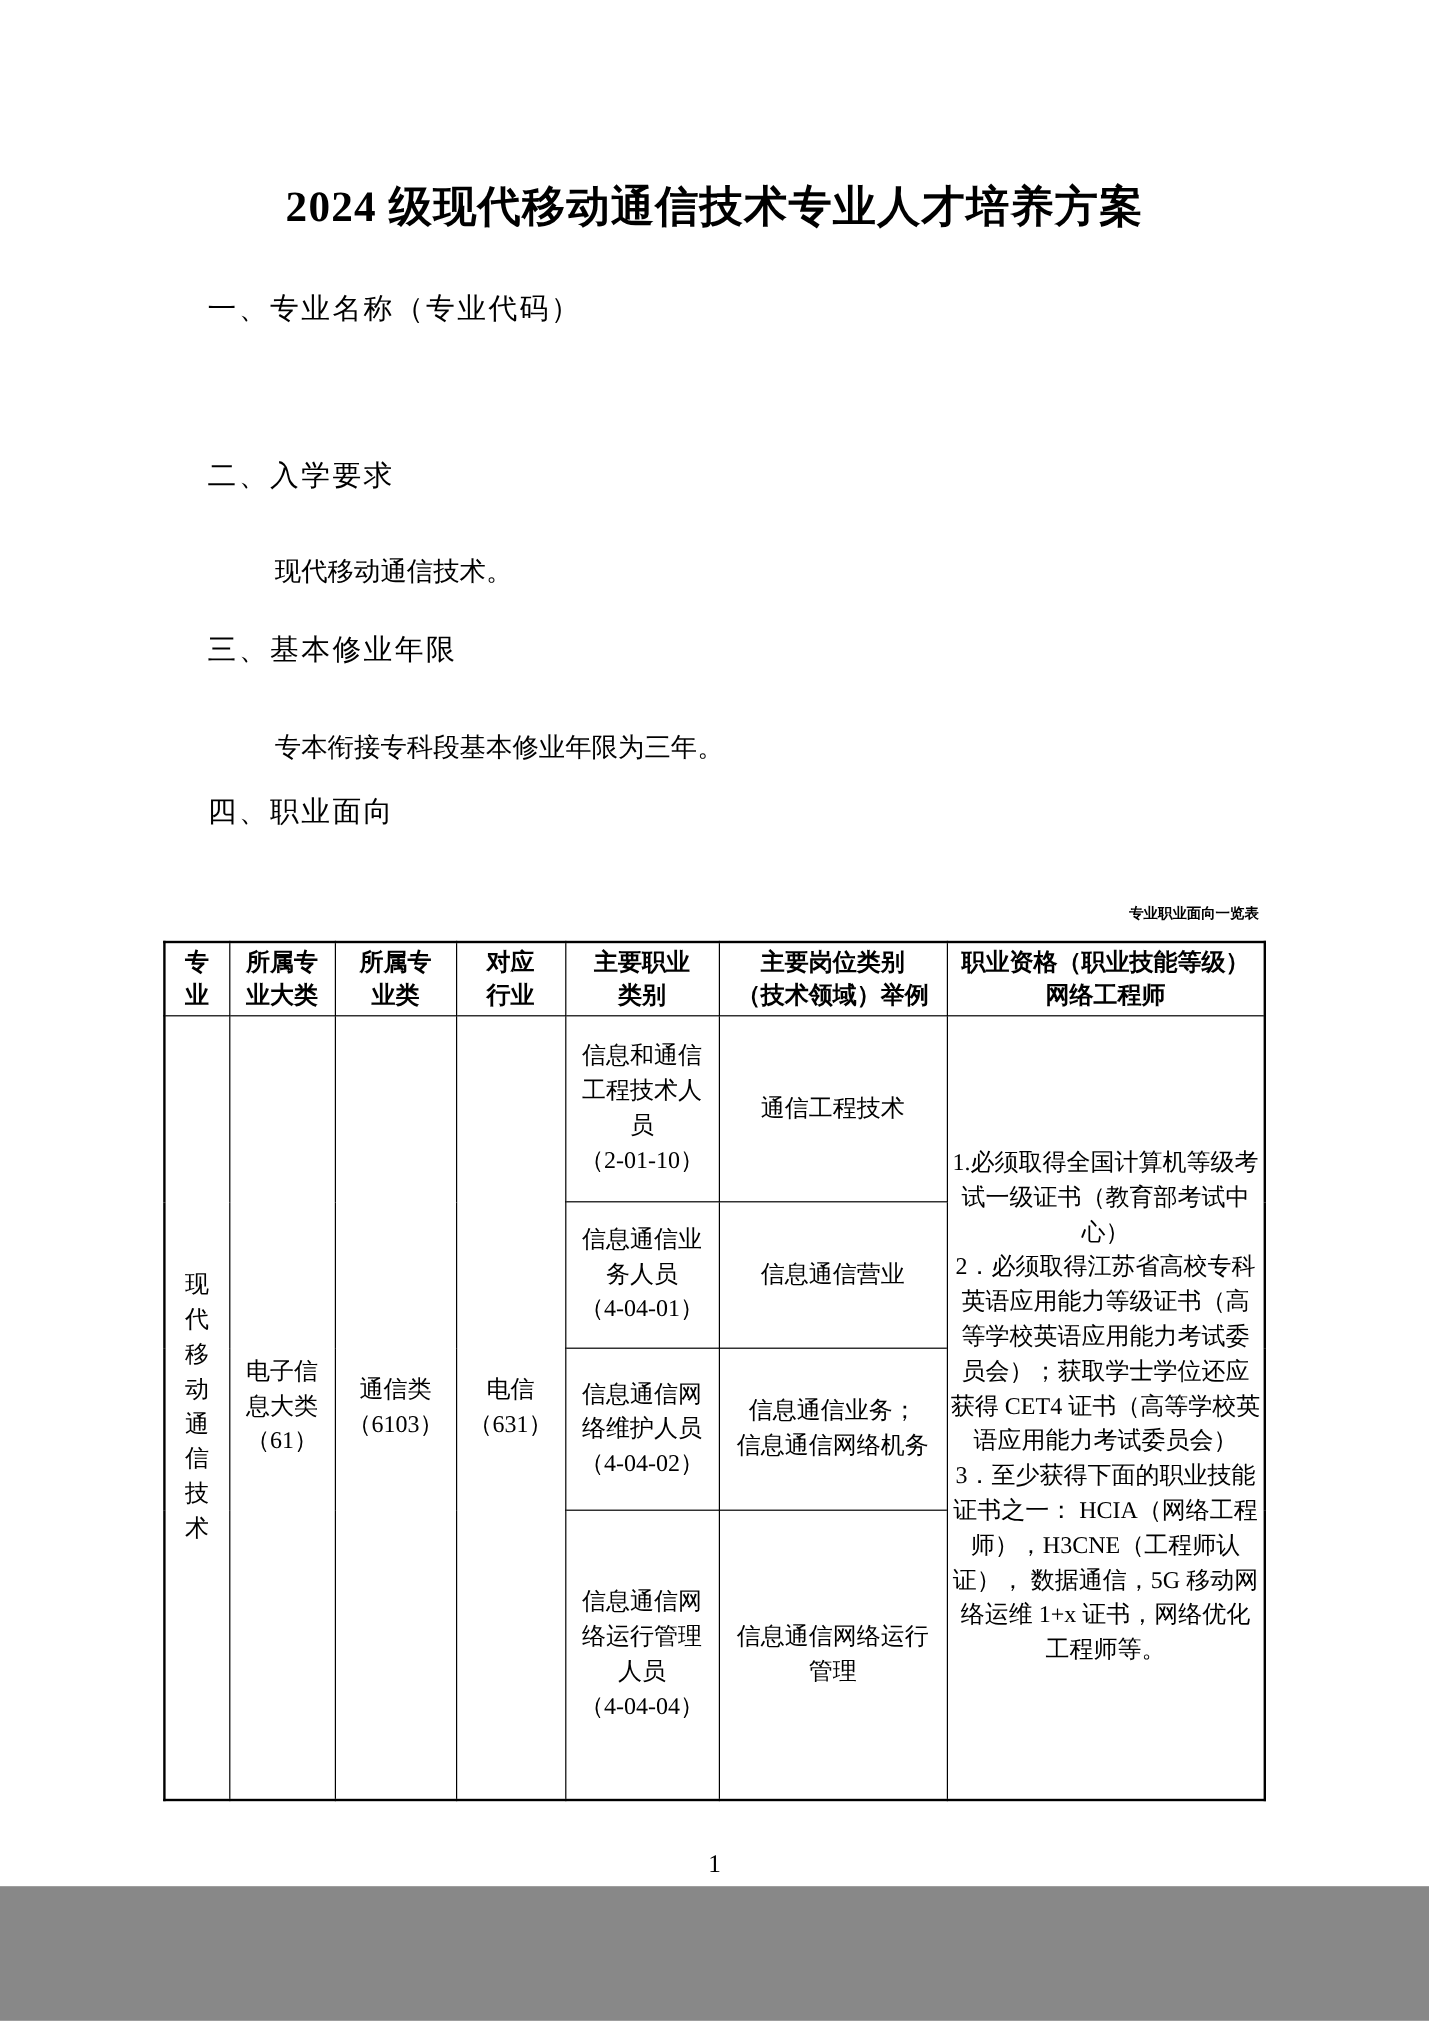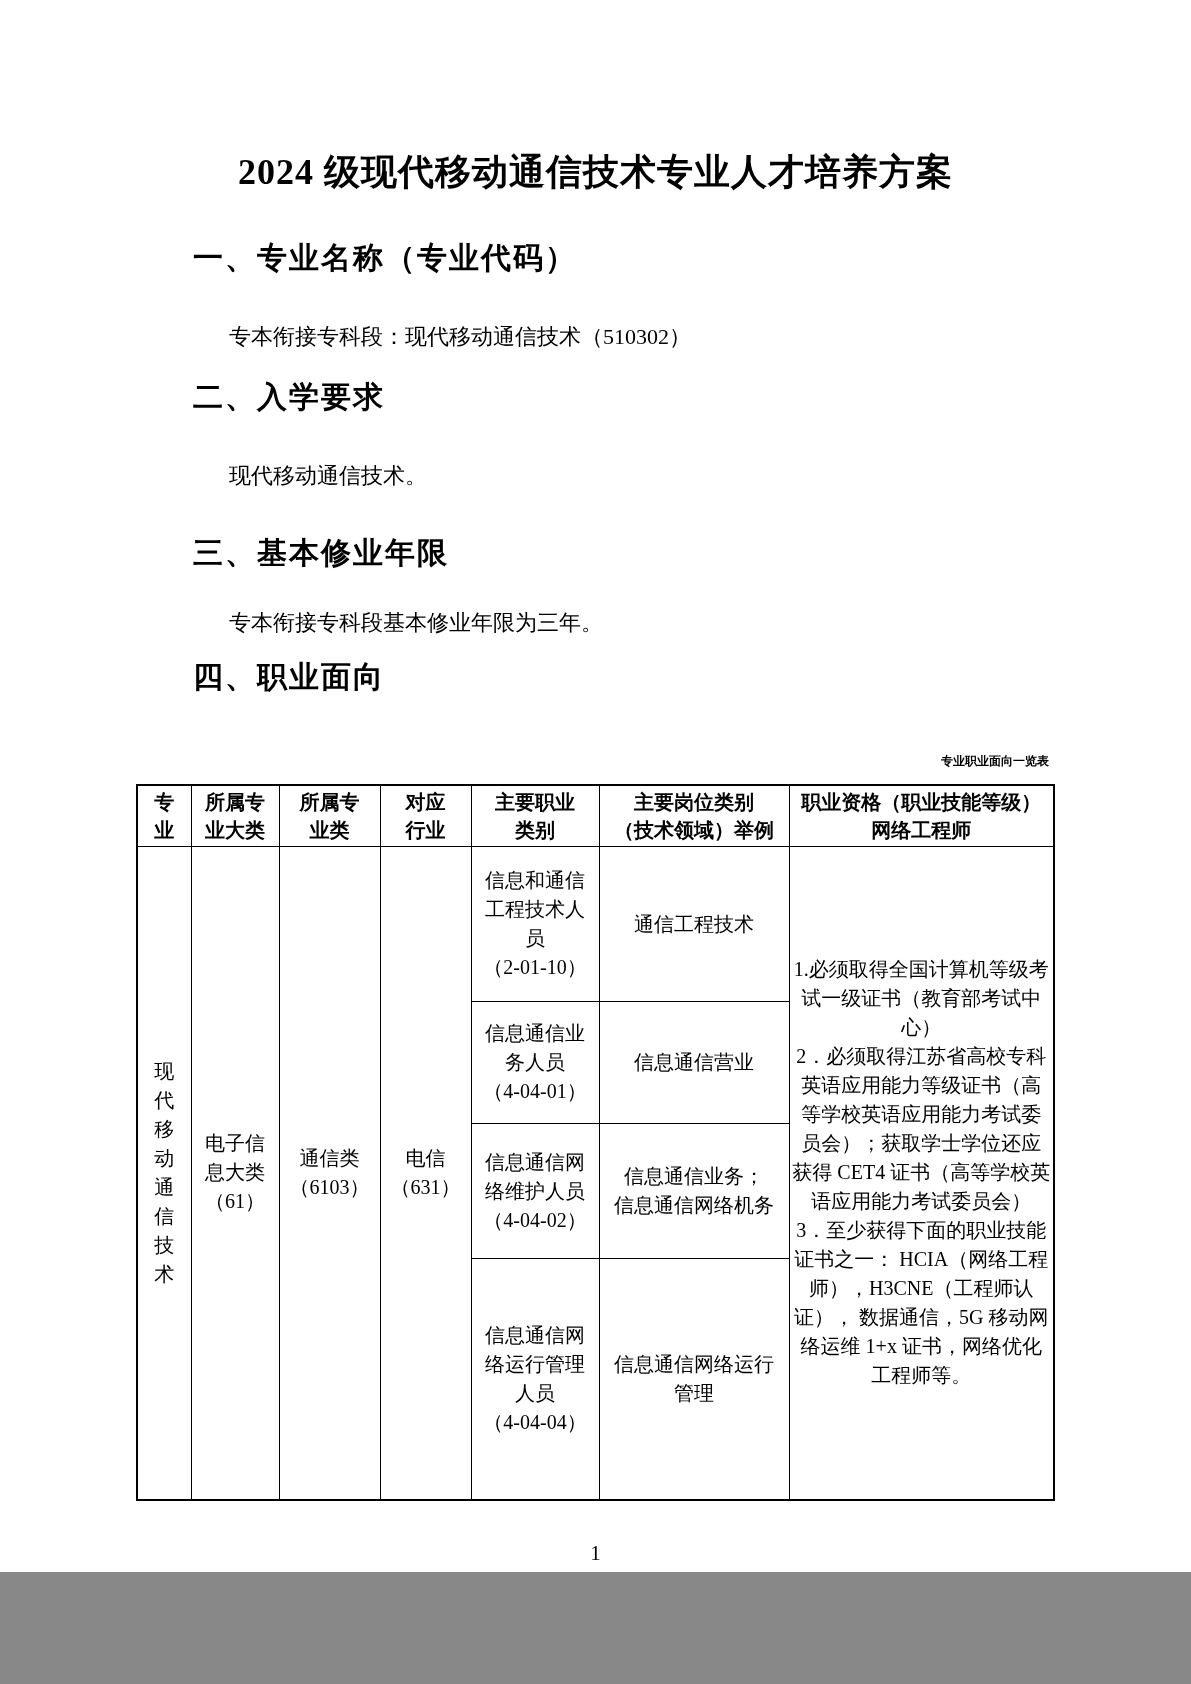"一、专业名称（专业代码）" .sec-heading { font-size: 30px -> 24px; font-weight: 700 -> 400; left: 193px -> 173px }
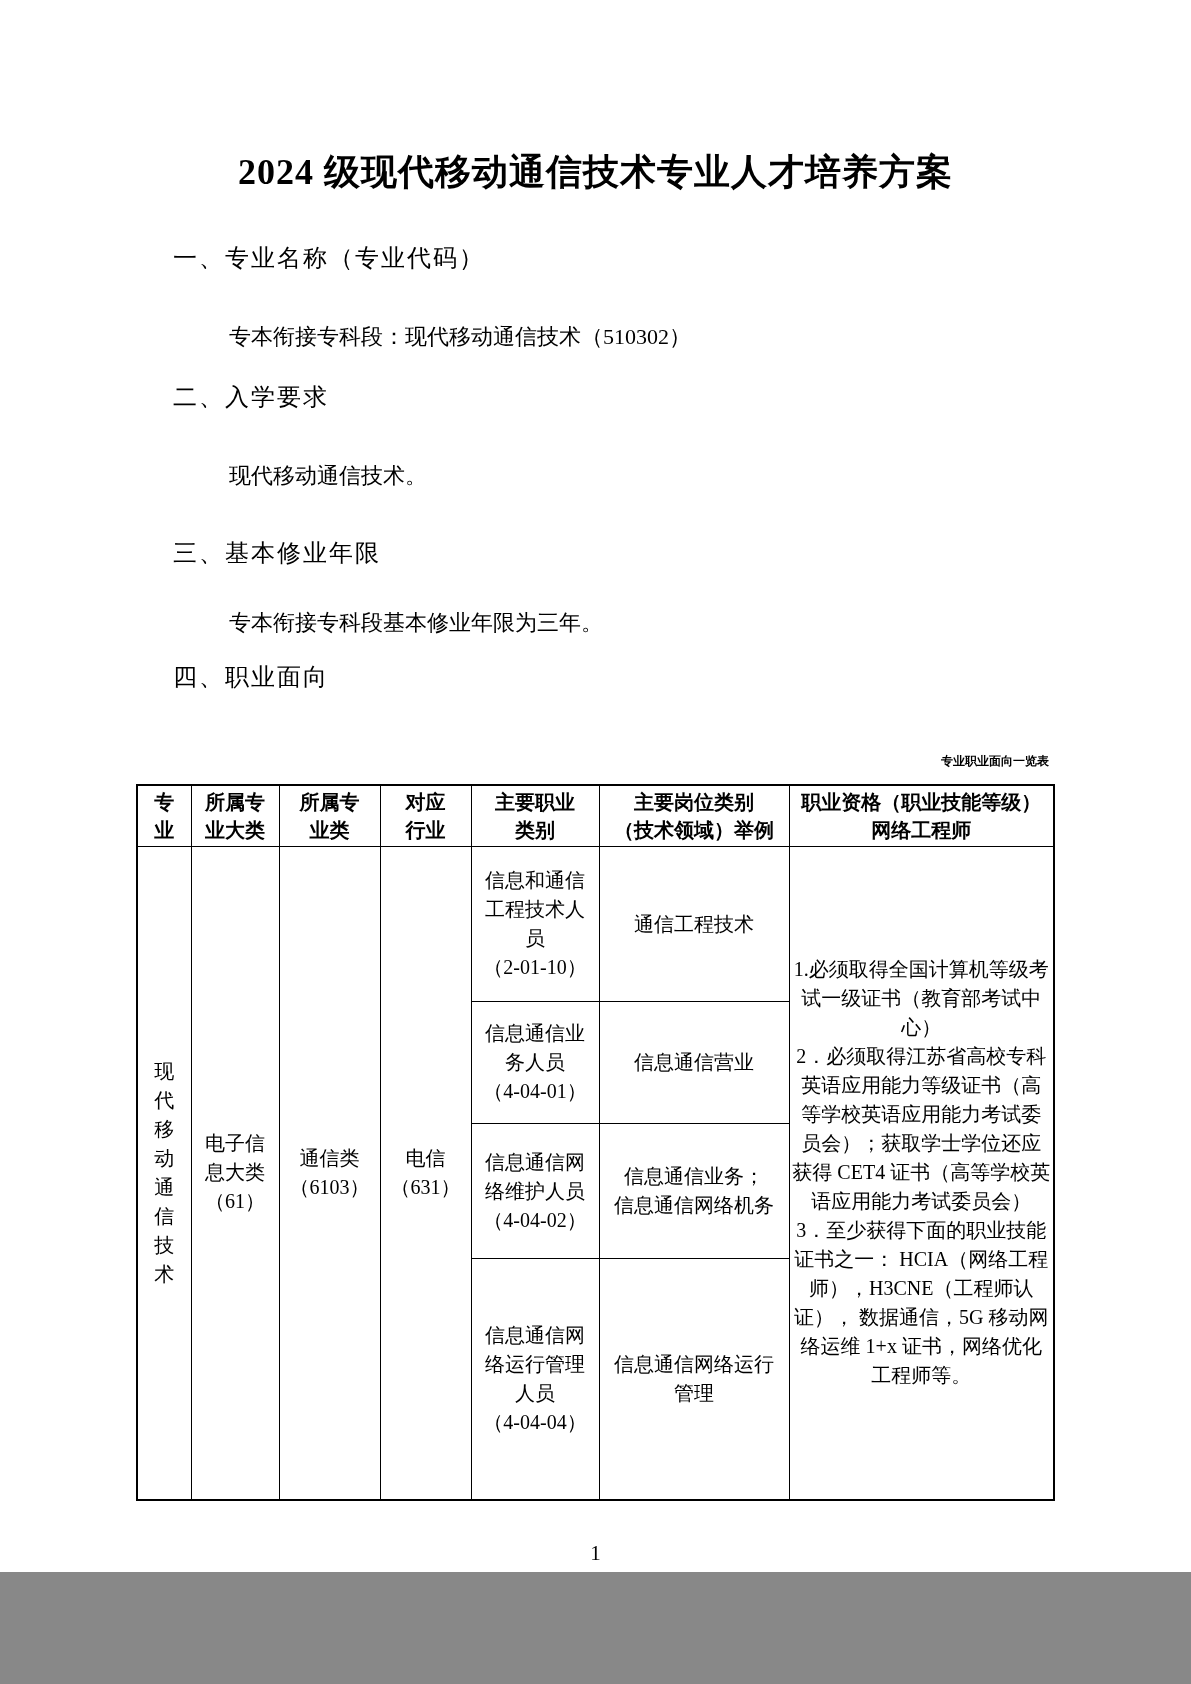"专本衔接专科段：现代移动通信技术（510302）" div.sec-body { html: <div>专本衔接专科段：现代移动通信技术（510302）</div> -> none }
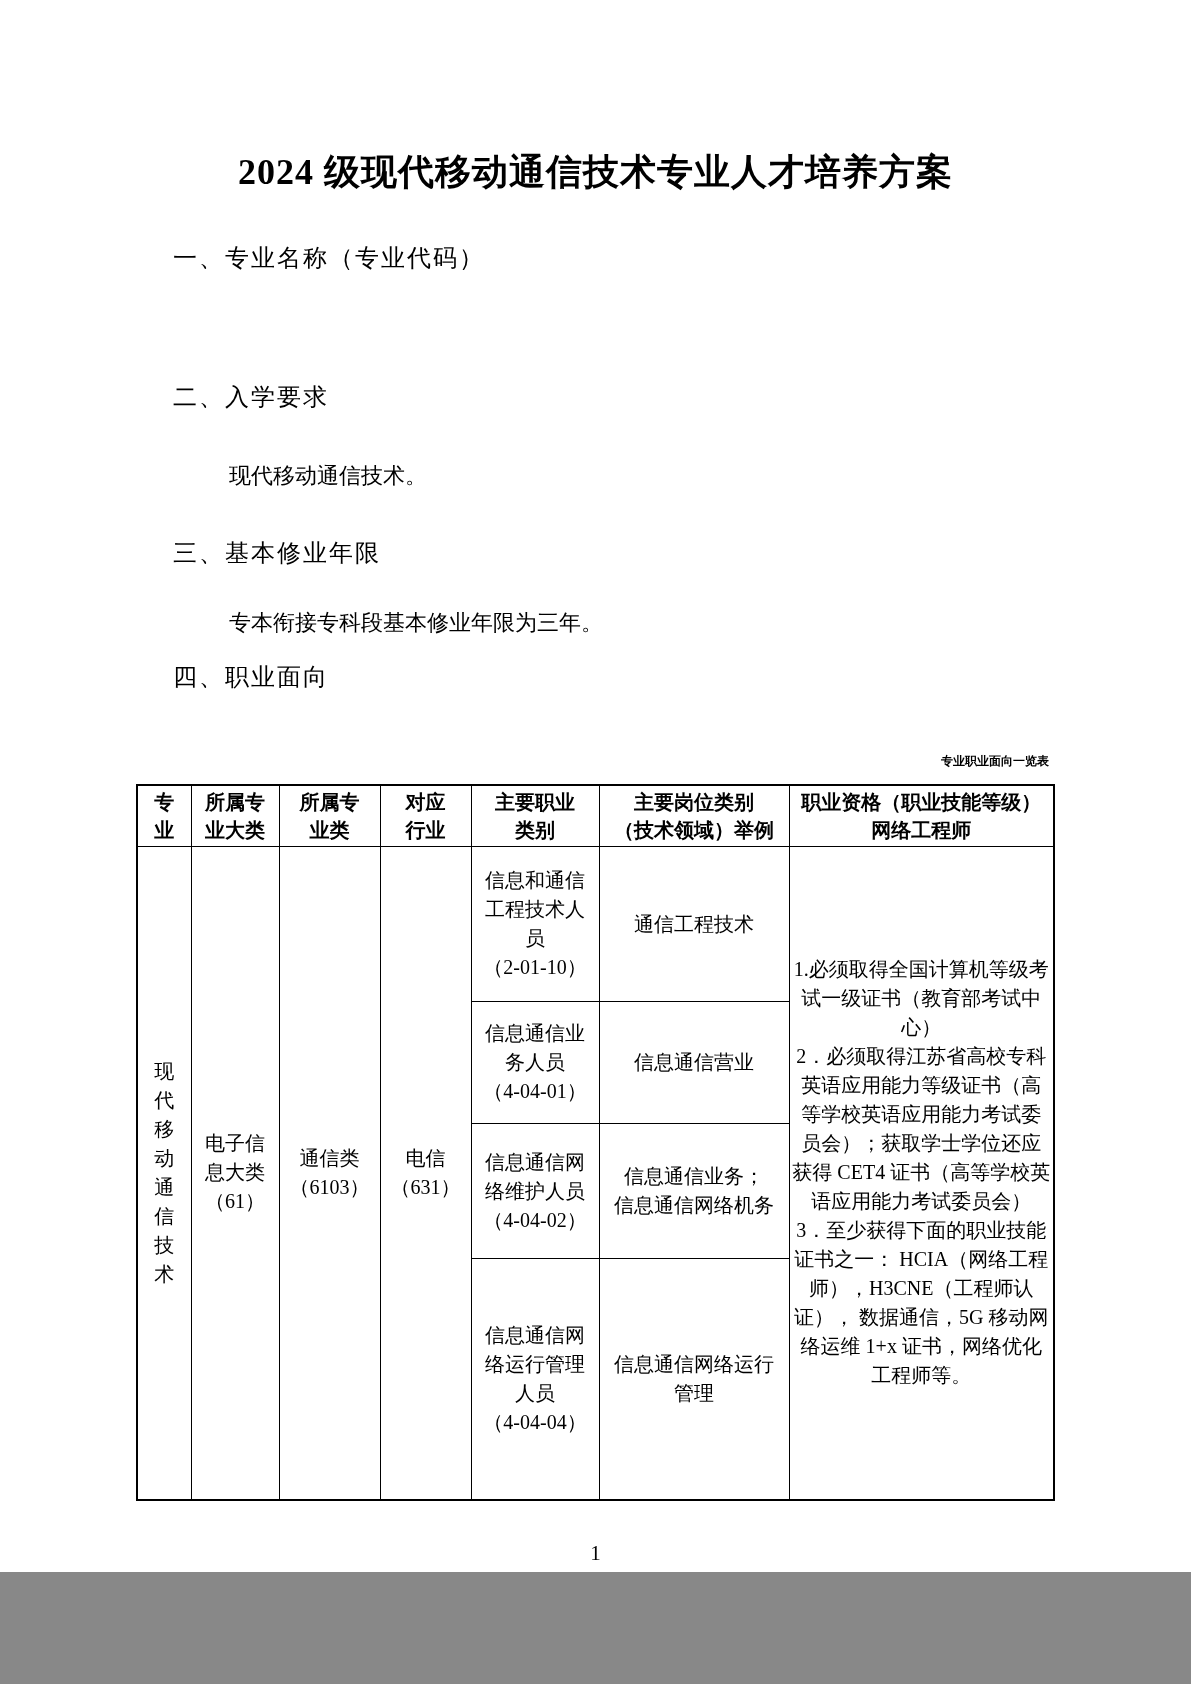"三、基本修业年限" #h3 { margin-top: 11px -> none }
